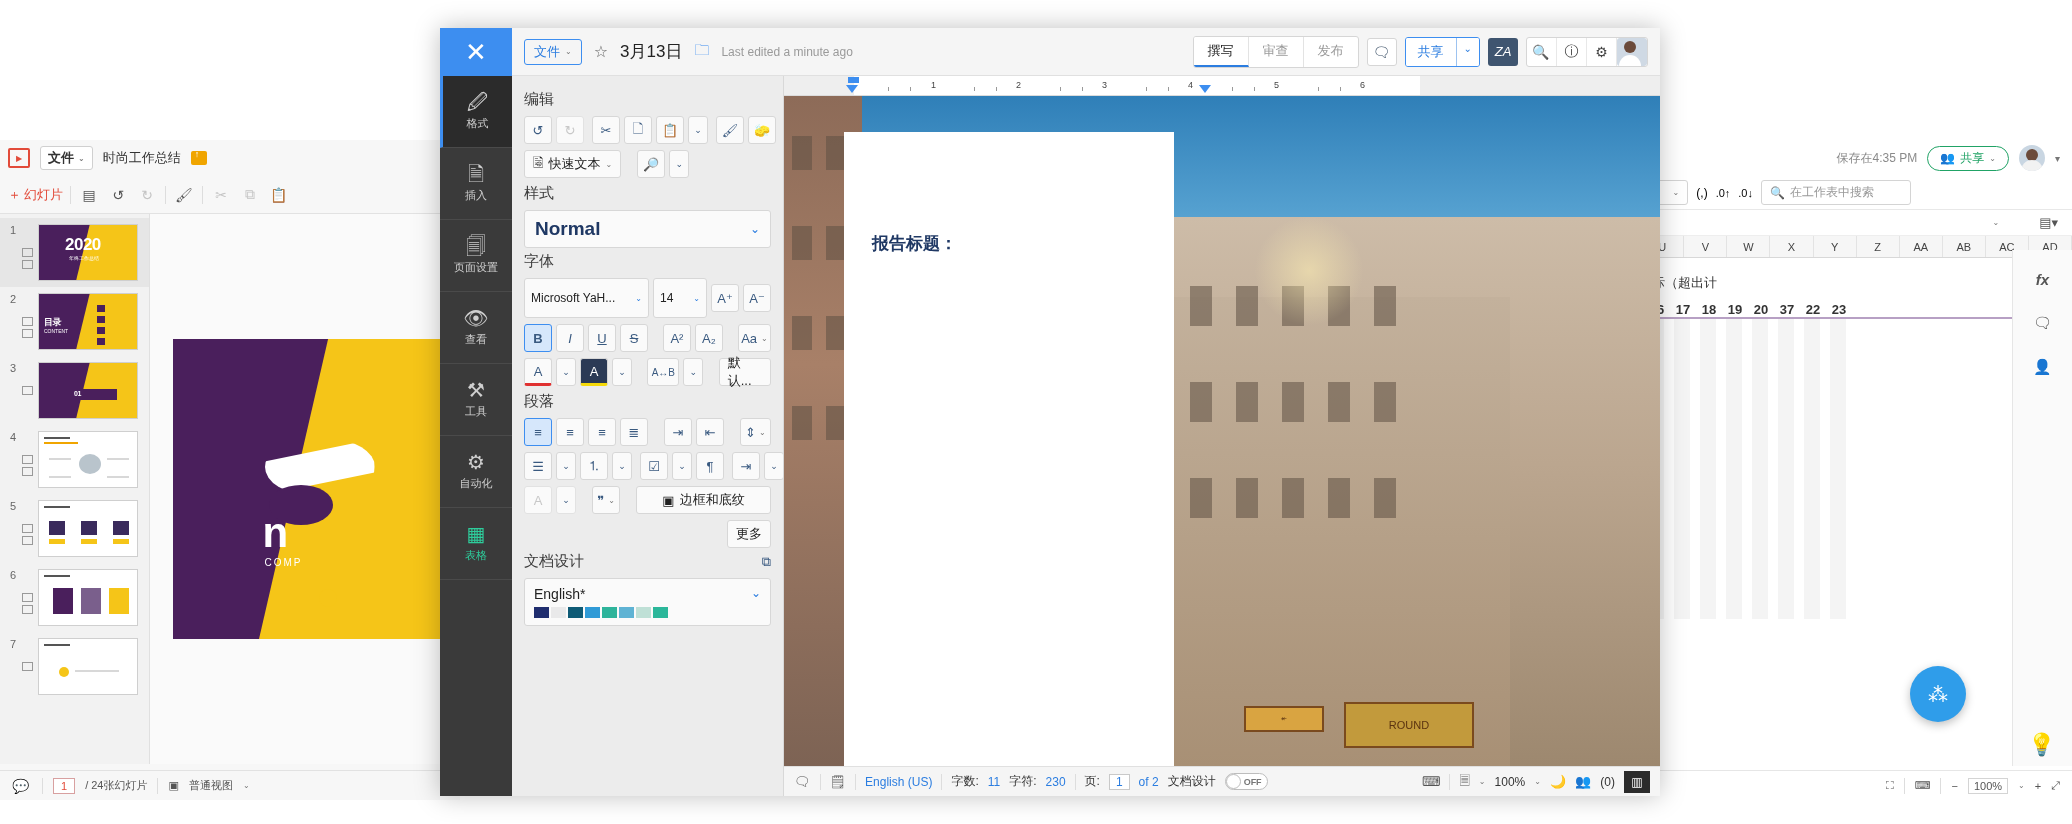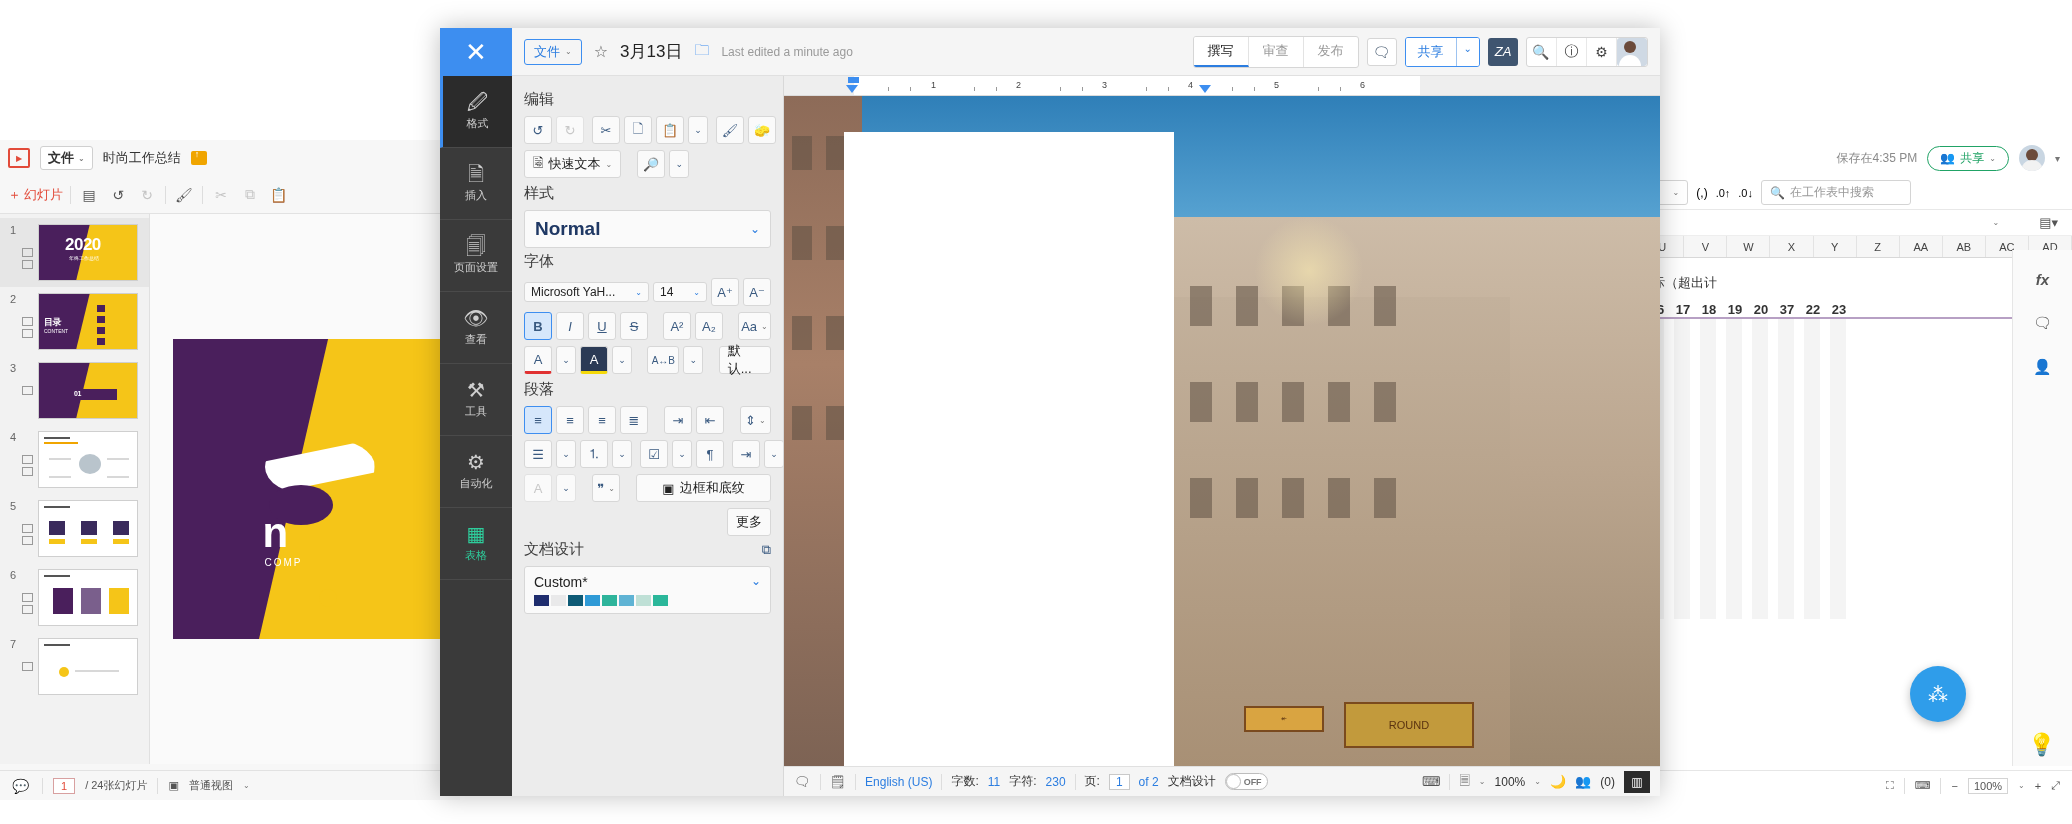"报告标题：" div.doc-line { html: none -> <div>报告标题：</div> }
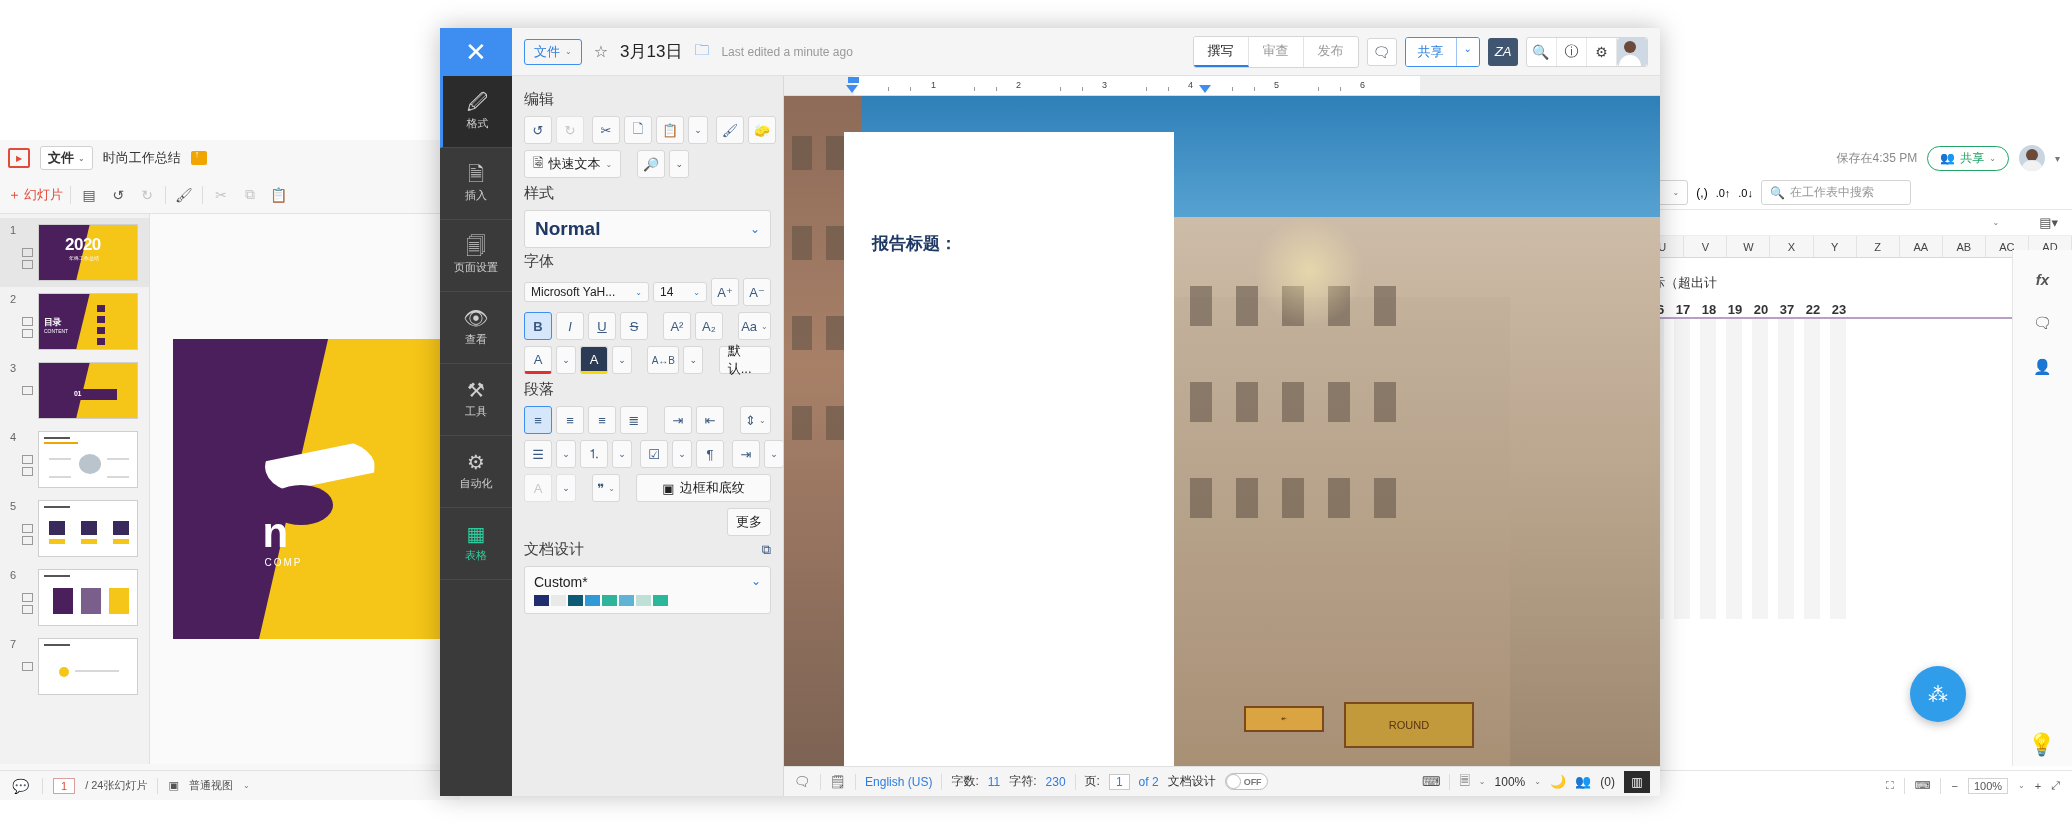"Microsoft YaH..." .sel-sm { height: 20px -> 40px }
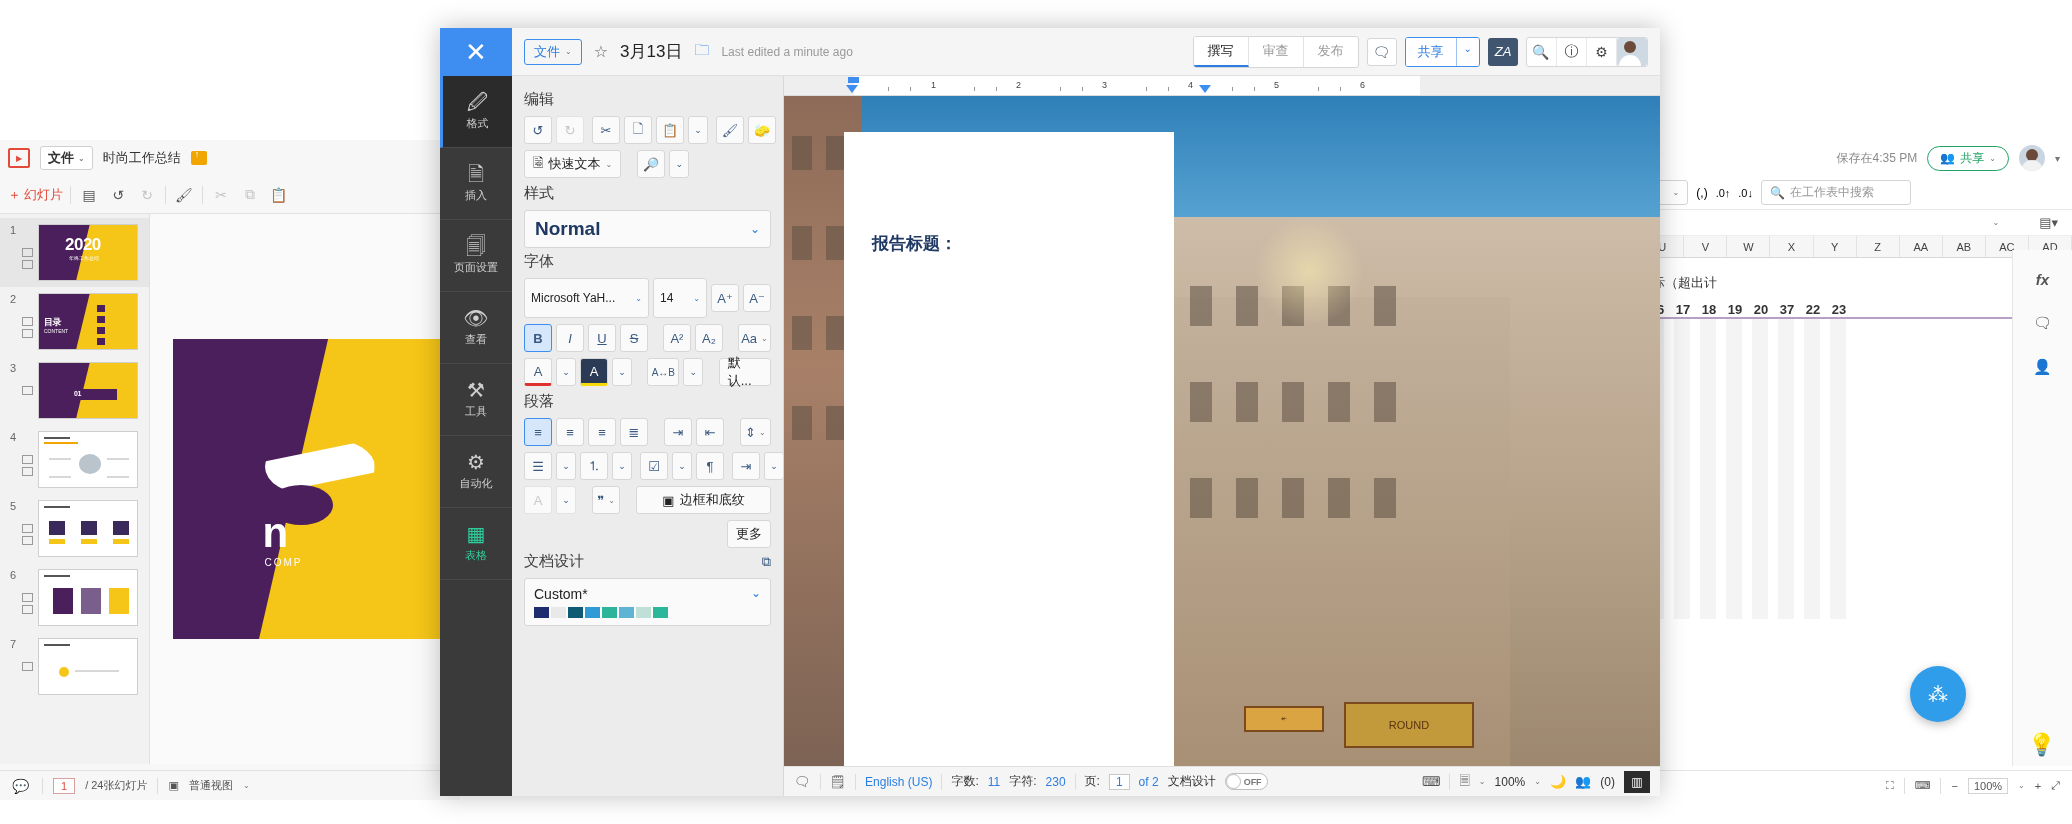"Custom*" div { text: Custom -> English }
